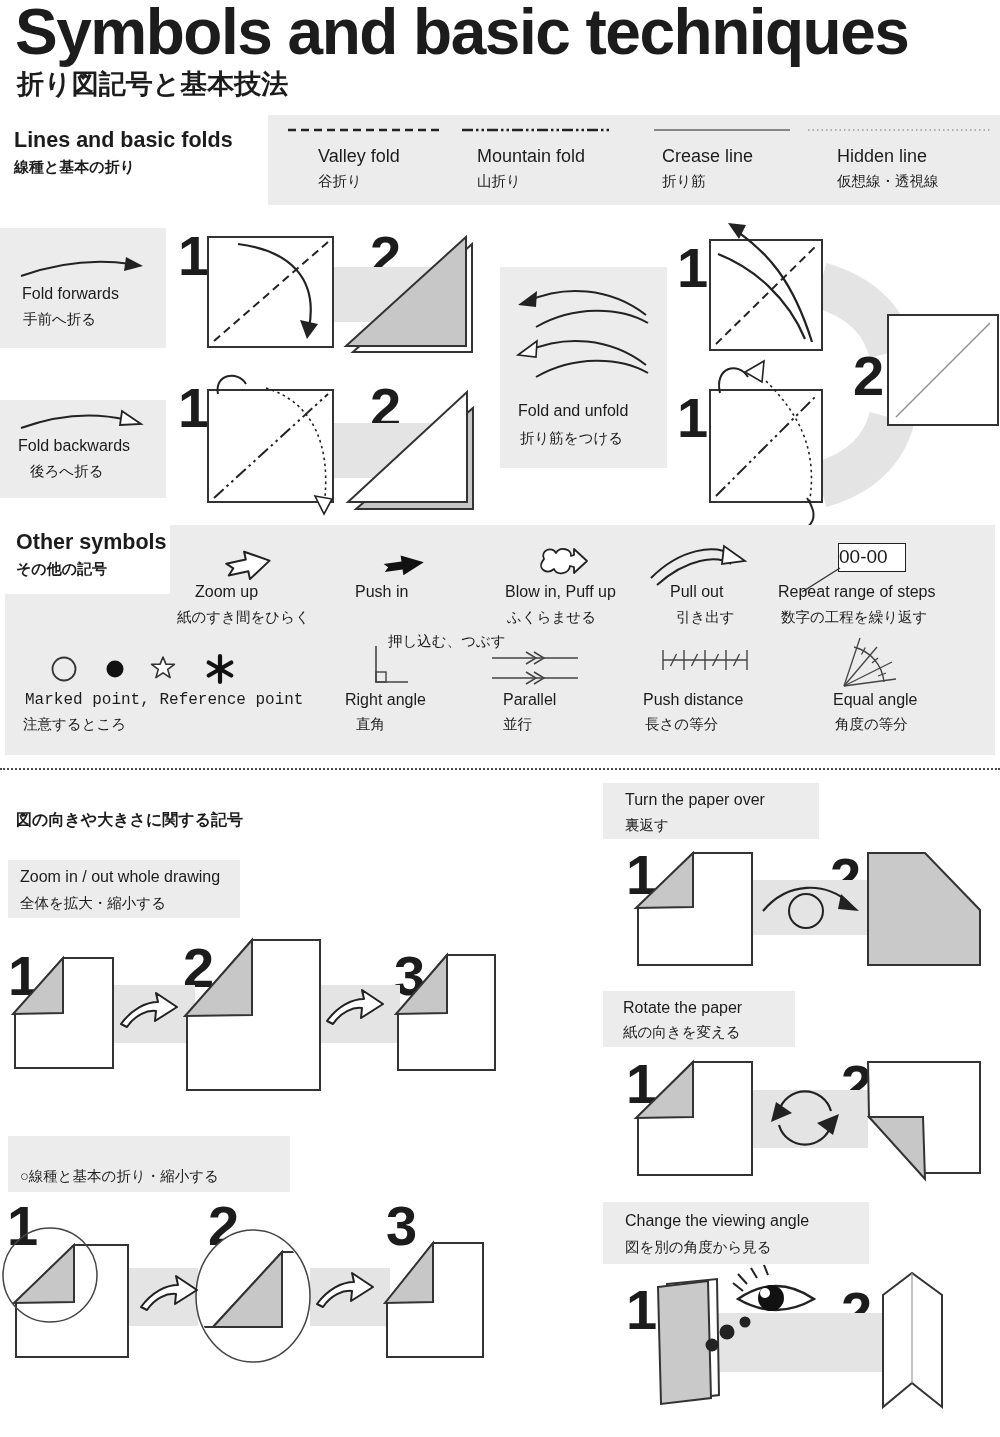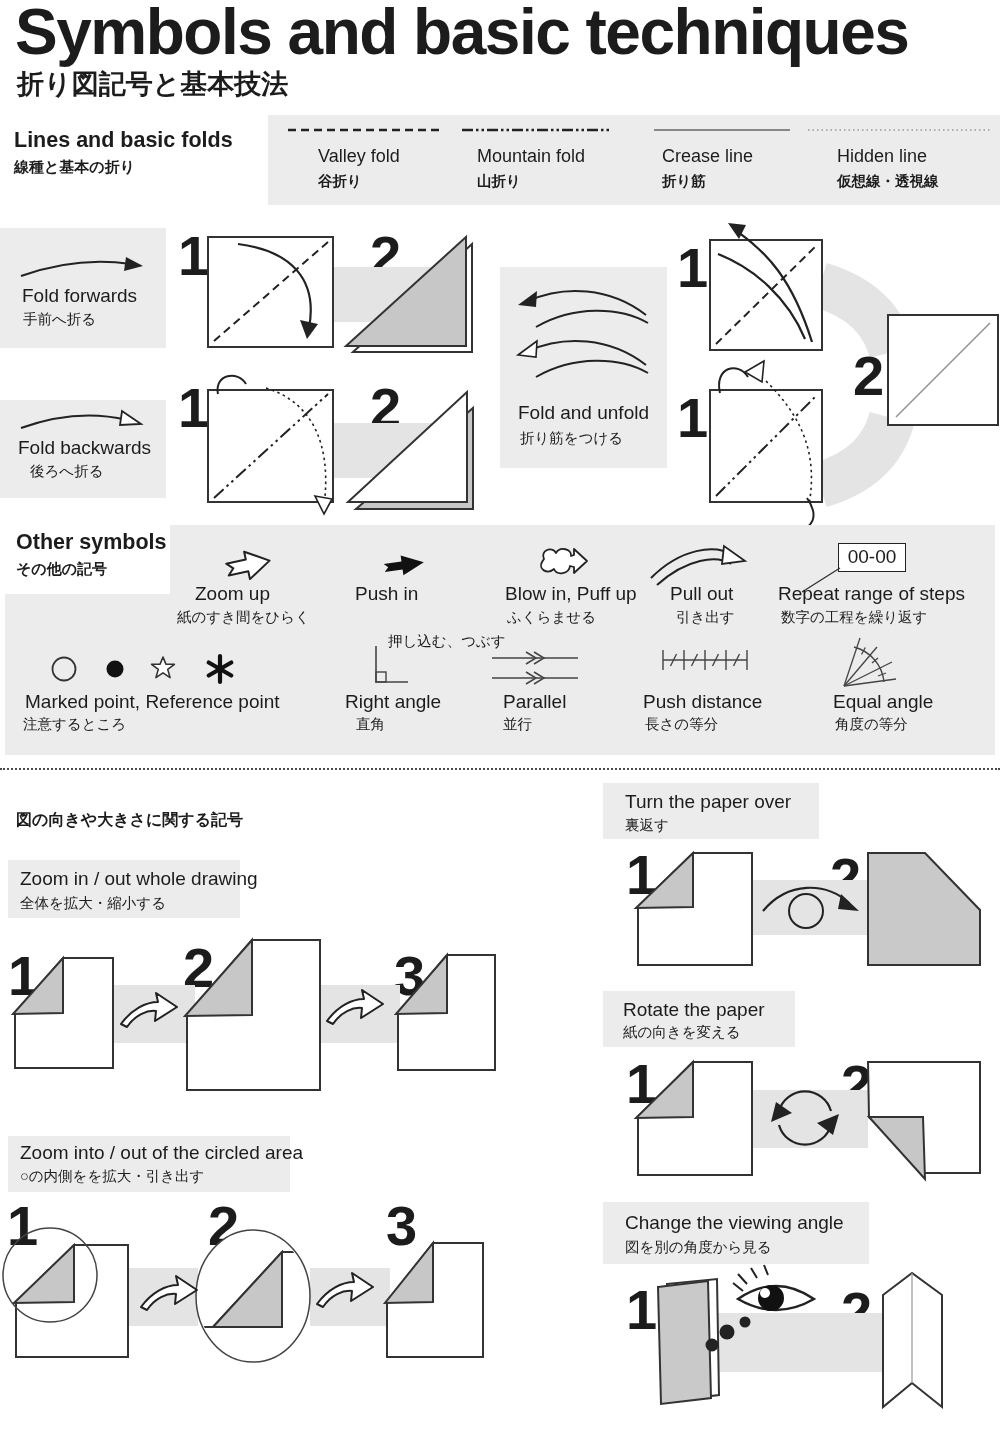"谷折り" .legja { font-weight: bold -> none }
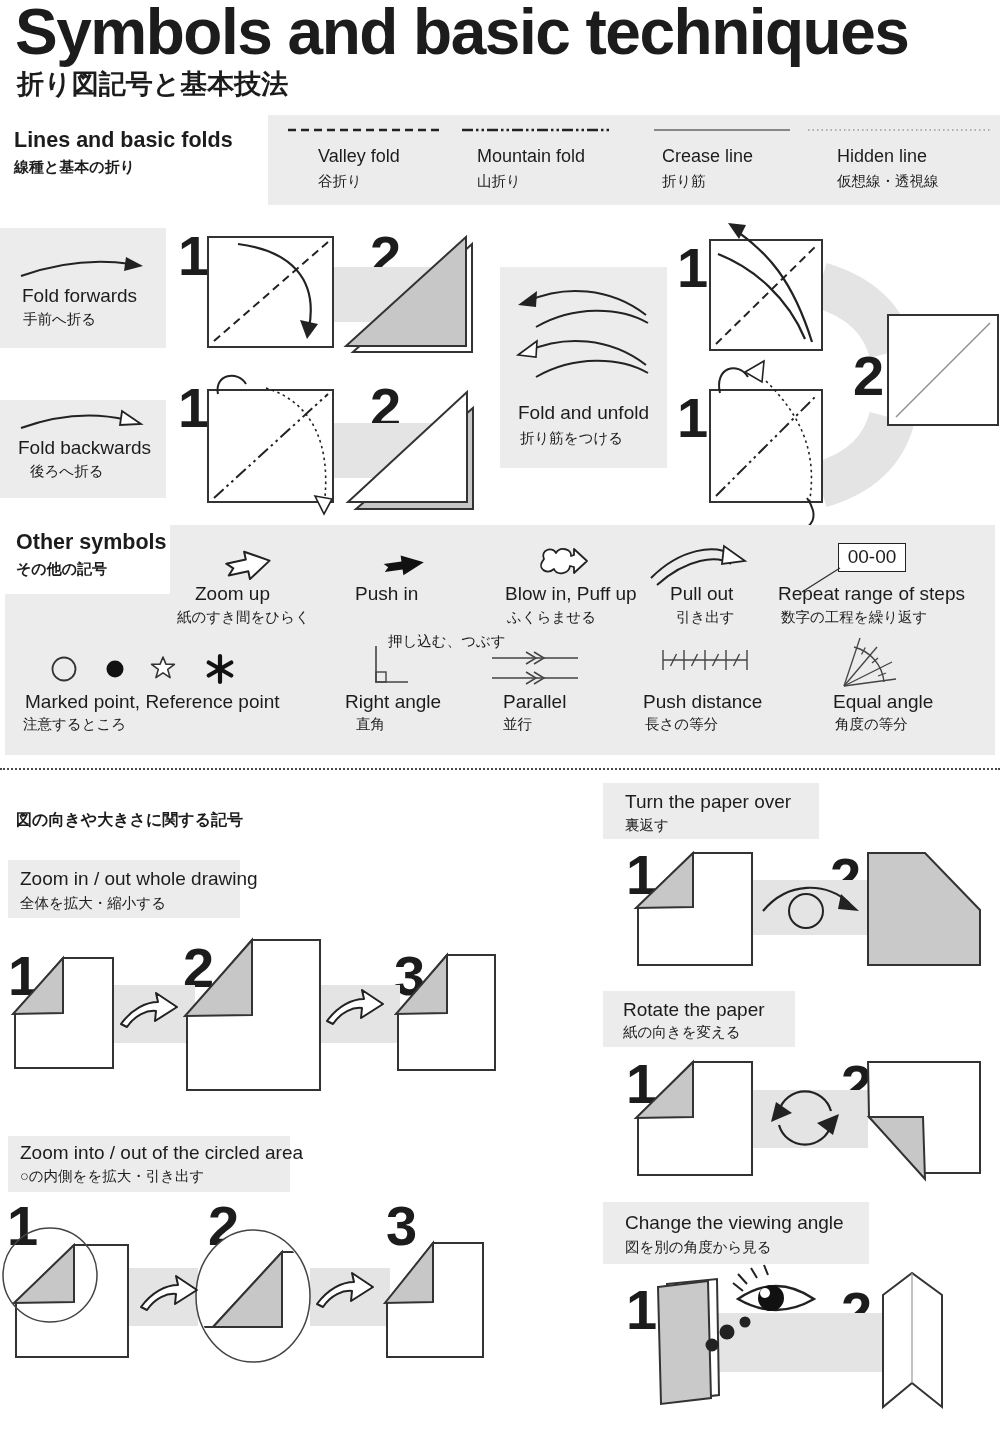"Fold forwards" .lbl { font-size: 19px -> 16px }
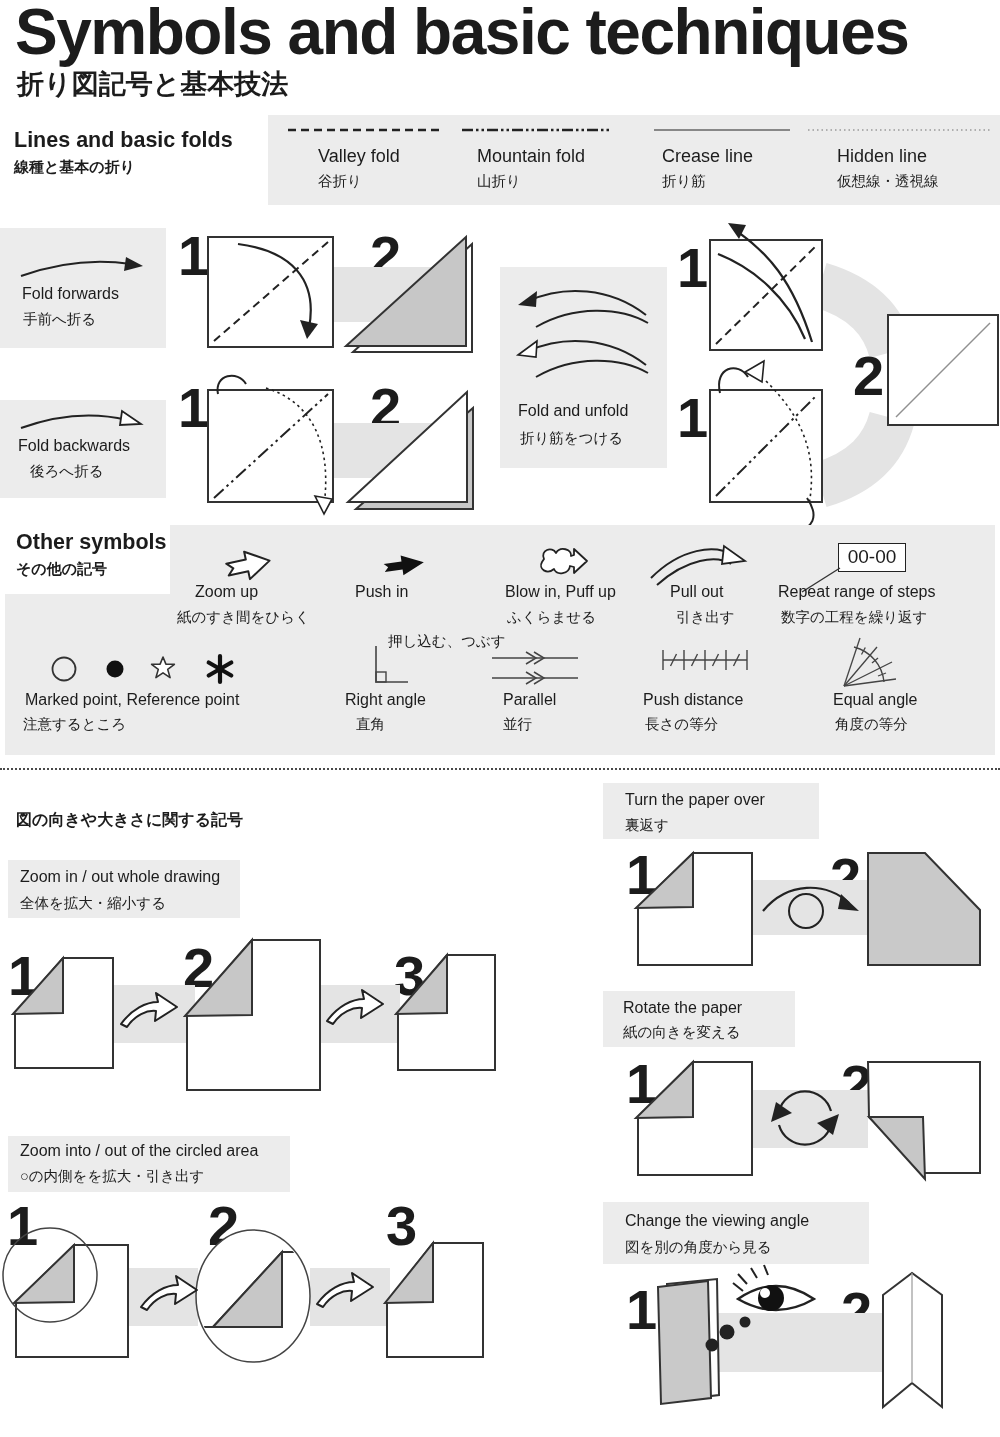"00-00" .badge { text-align: center -> left }
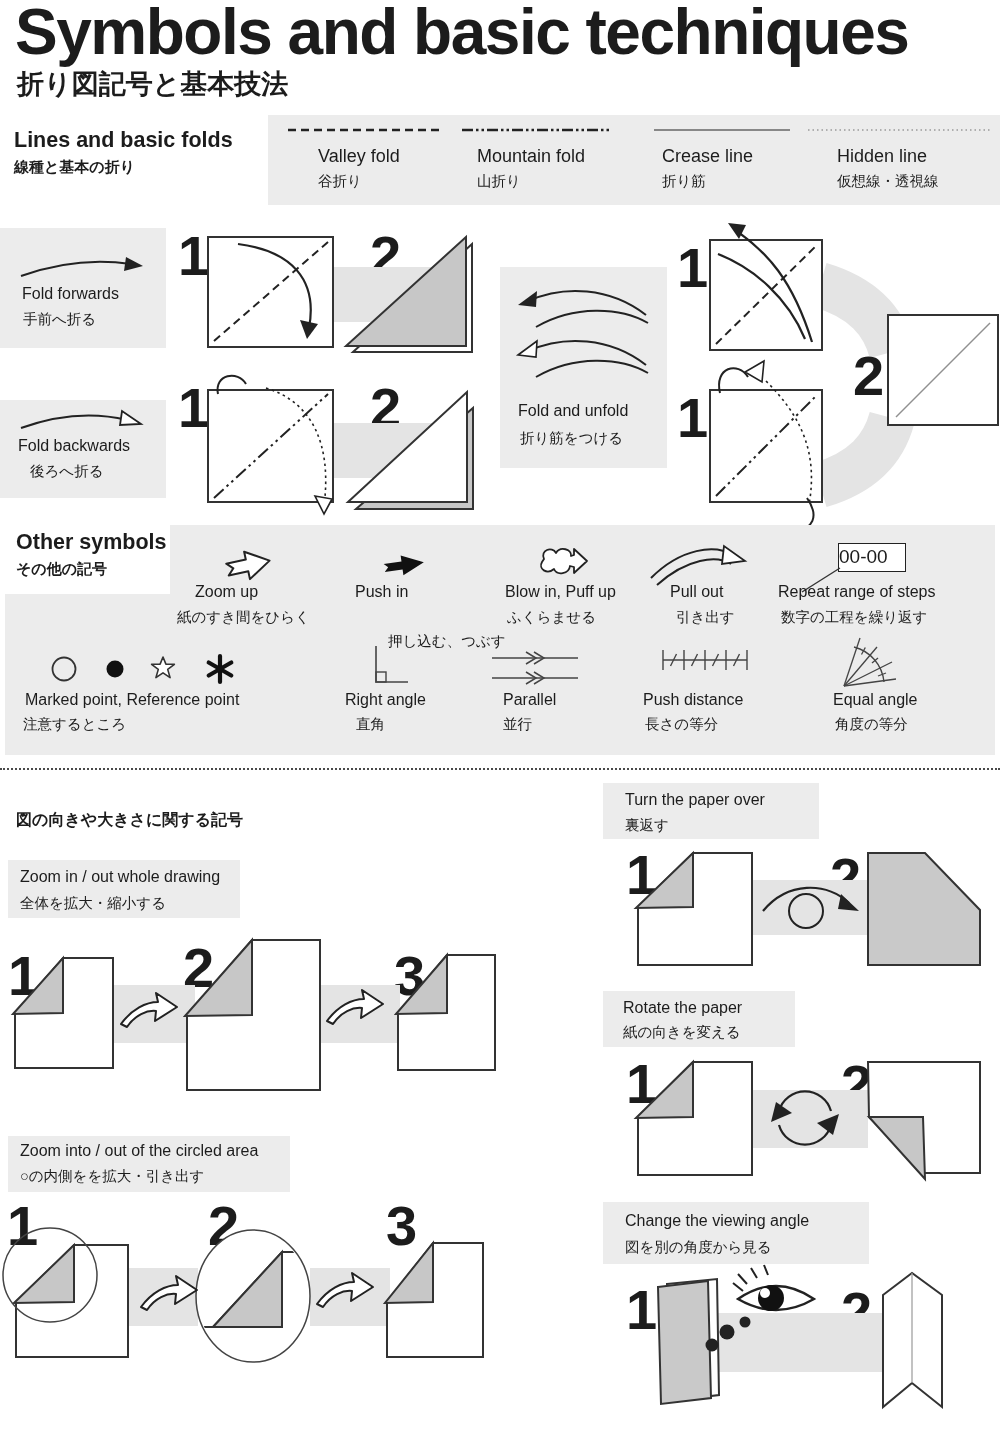"Marked point, Reference point" div.abs { font-family: none -> Liberation Mono, monospace }
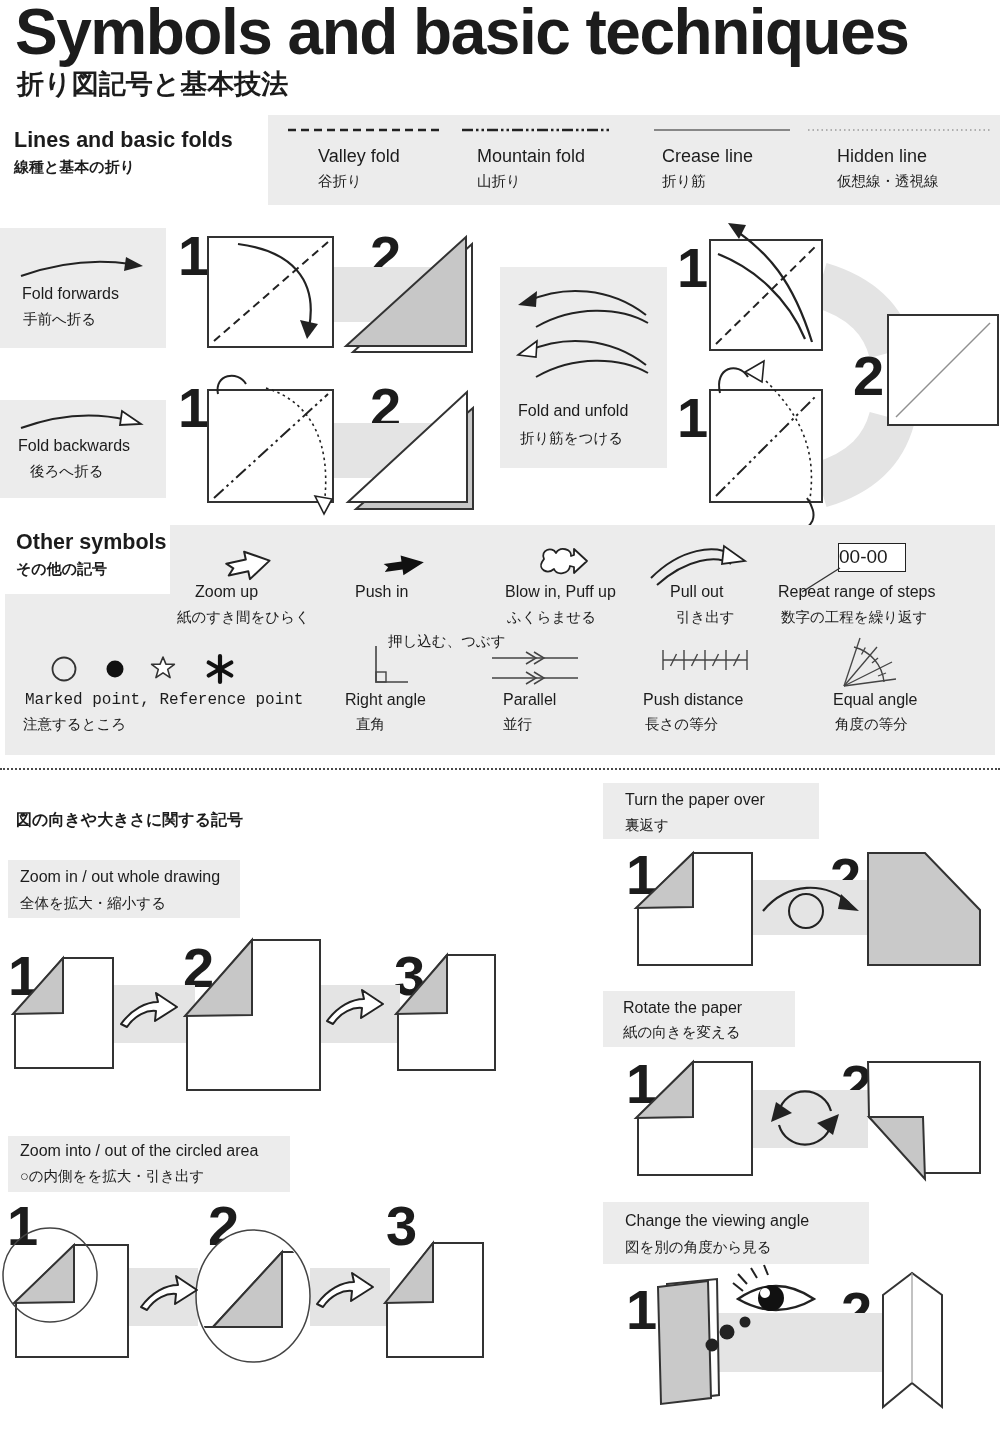"Zoom into / out of" div.abs { html: <div>Zoom into / out of the circled area</div> -> none }
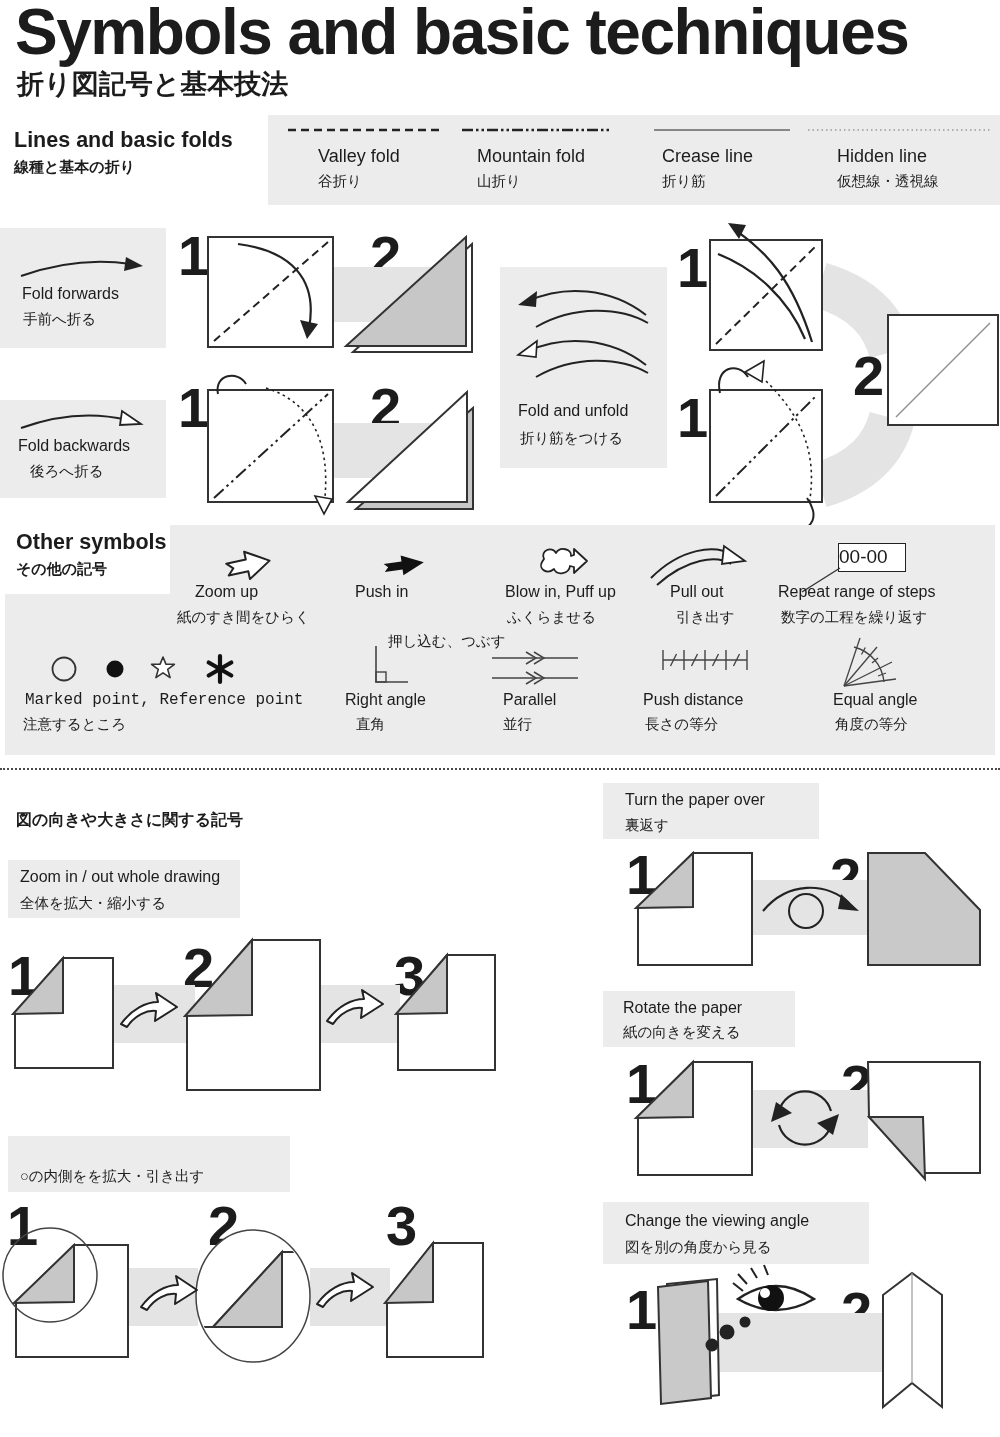"○の内側をを拡大・引き出す" div.abs { text: の内側をを拡大・引き出す -> 線種と基本の折り・縮小する }
